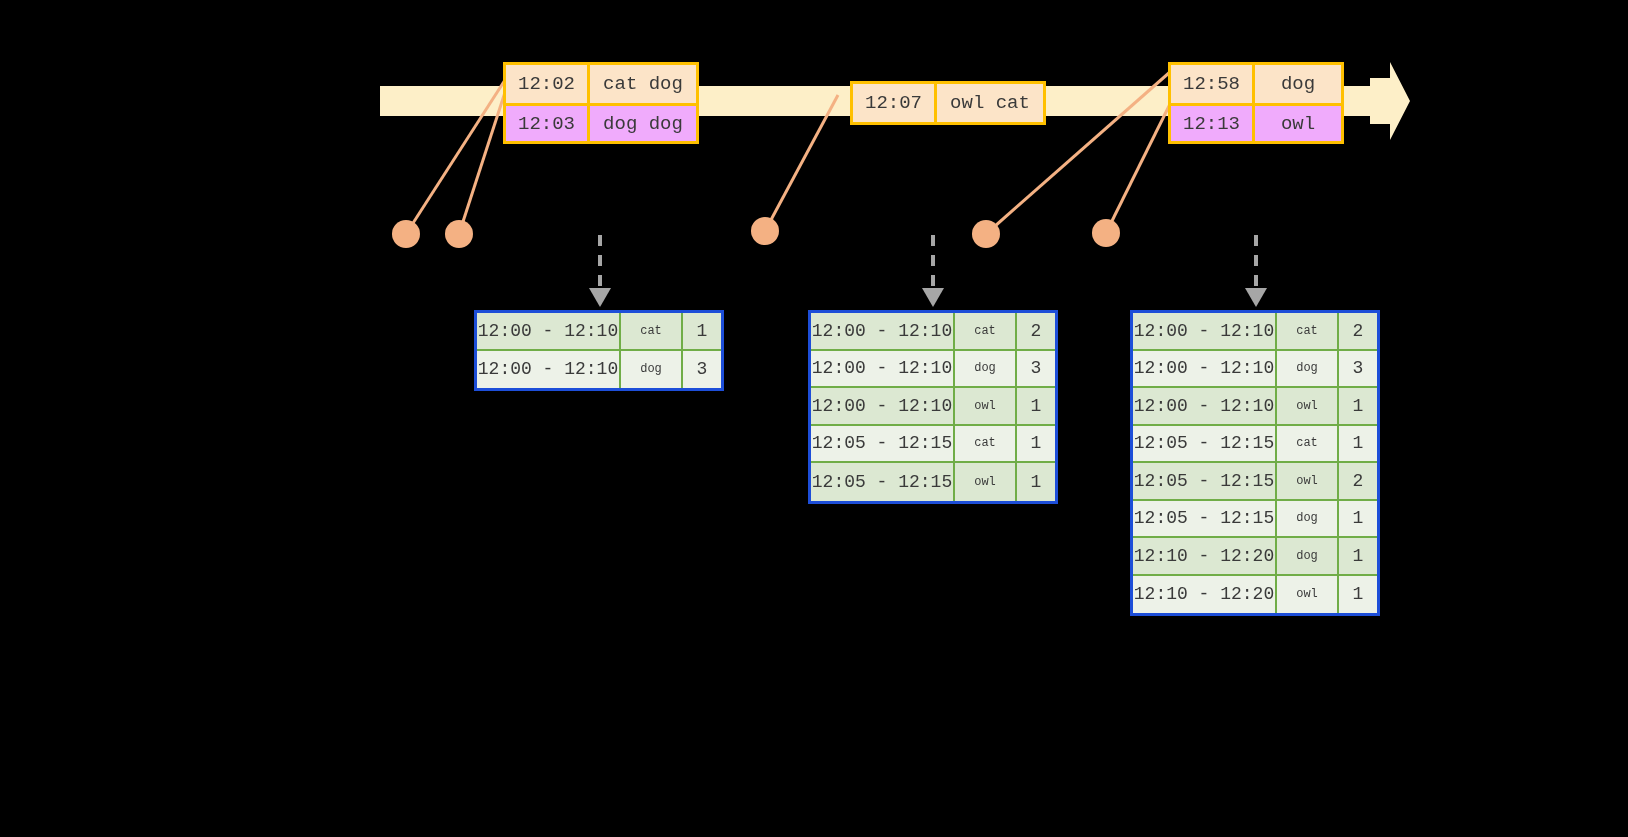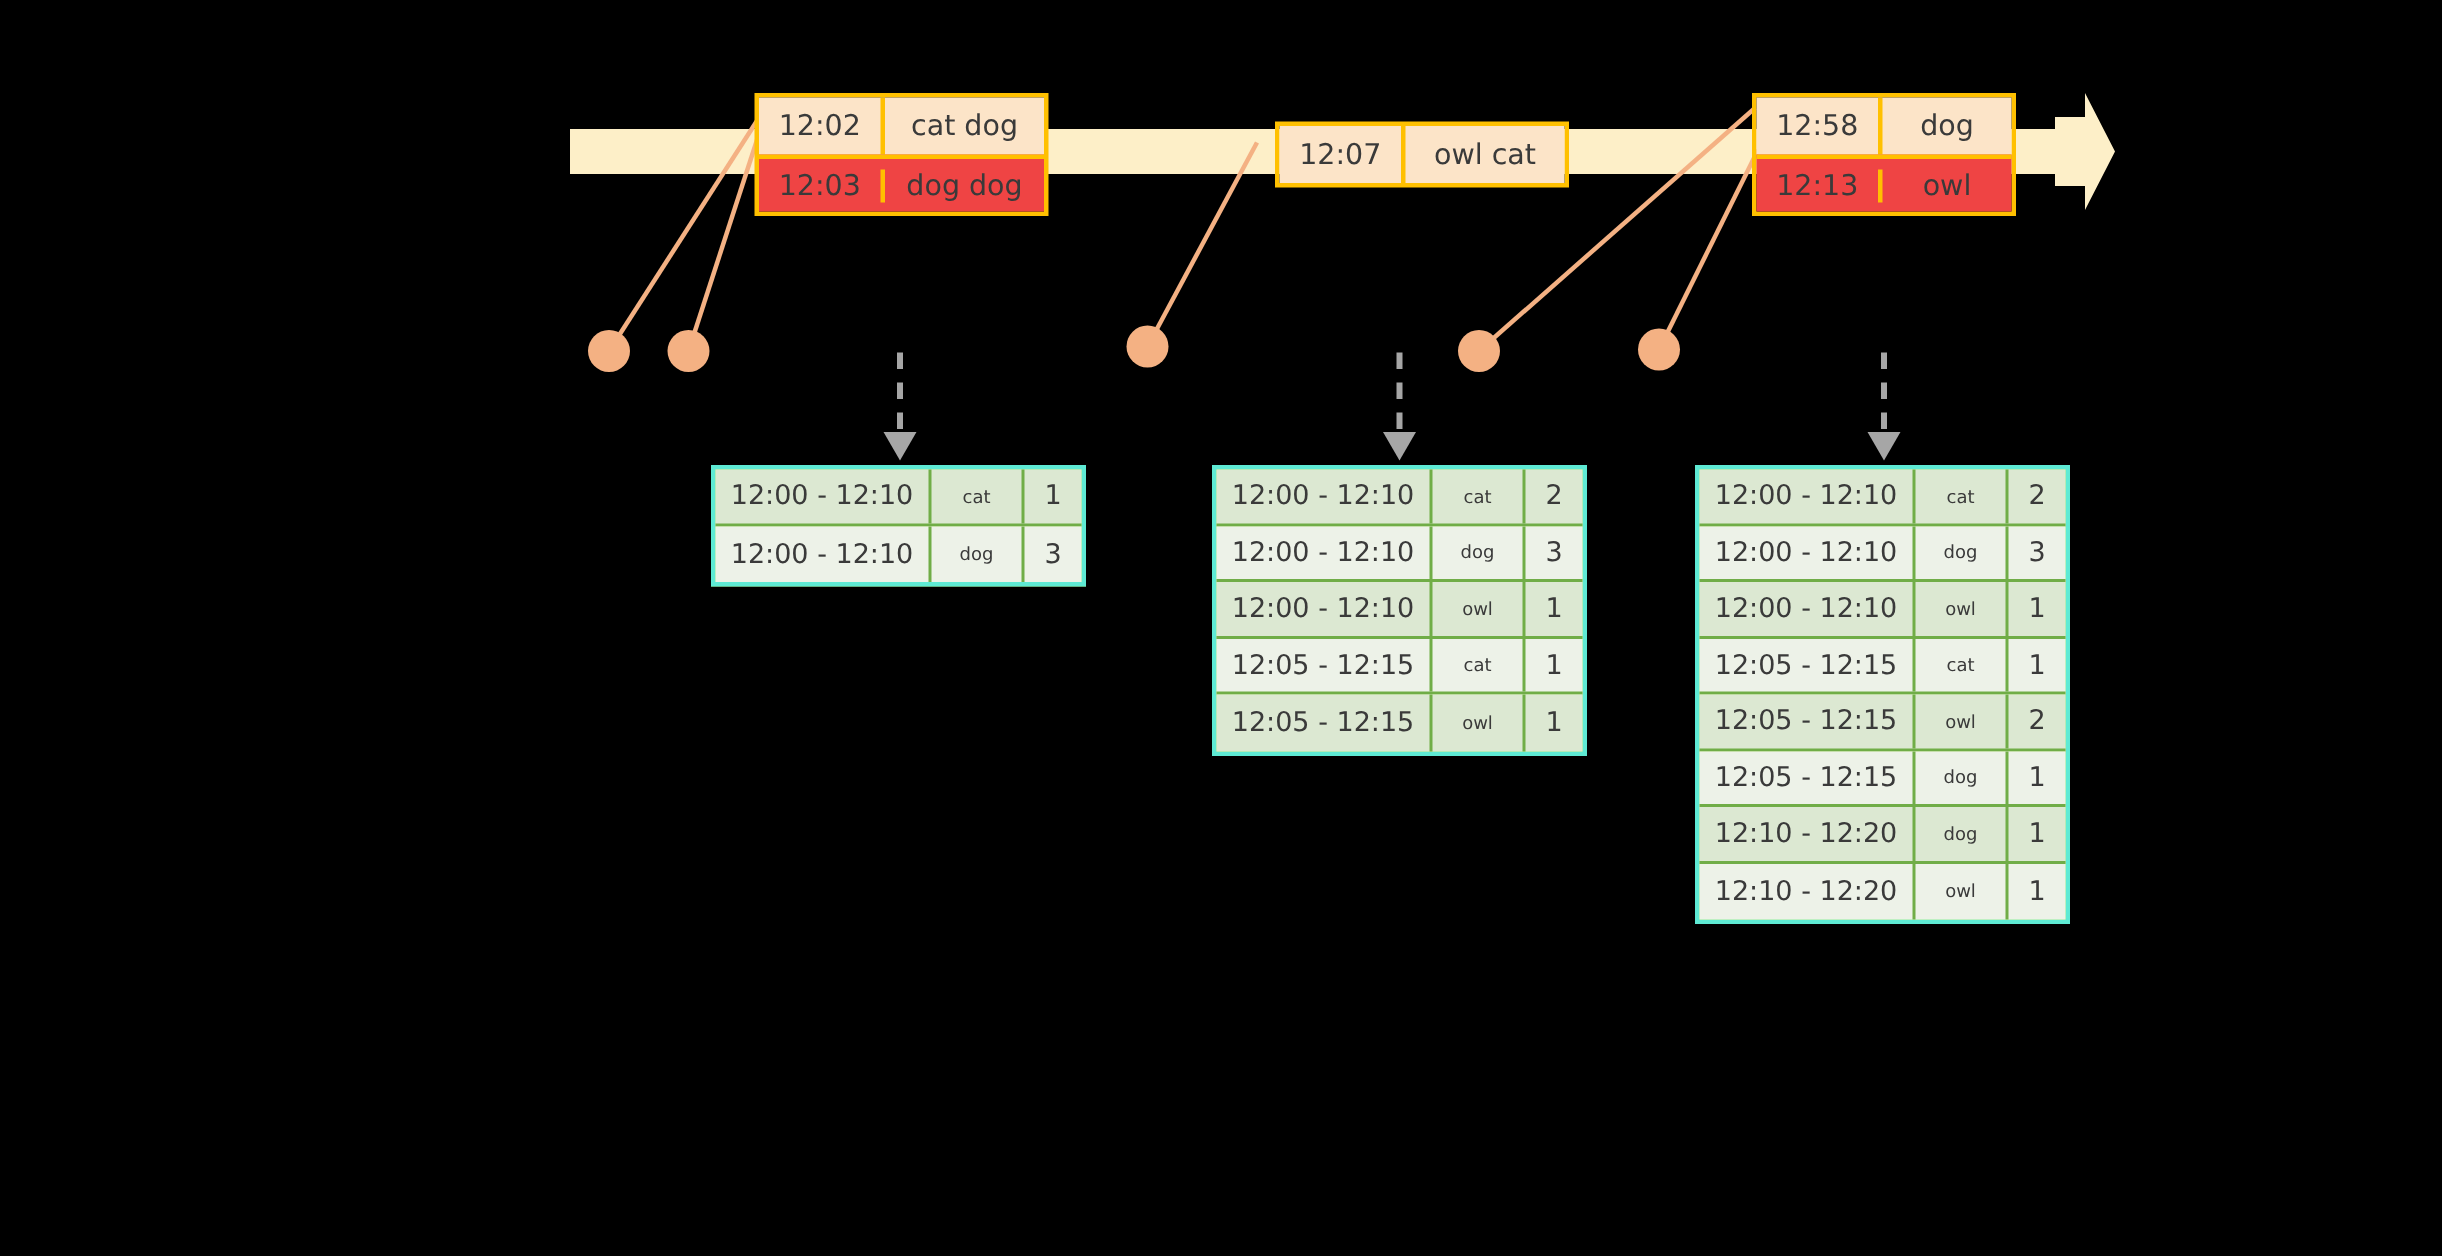"12:02" #stage { font-family: none -> Liberation Mono, monospace }
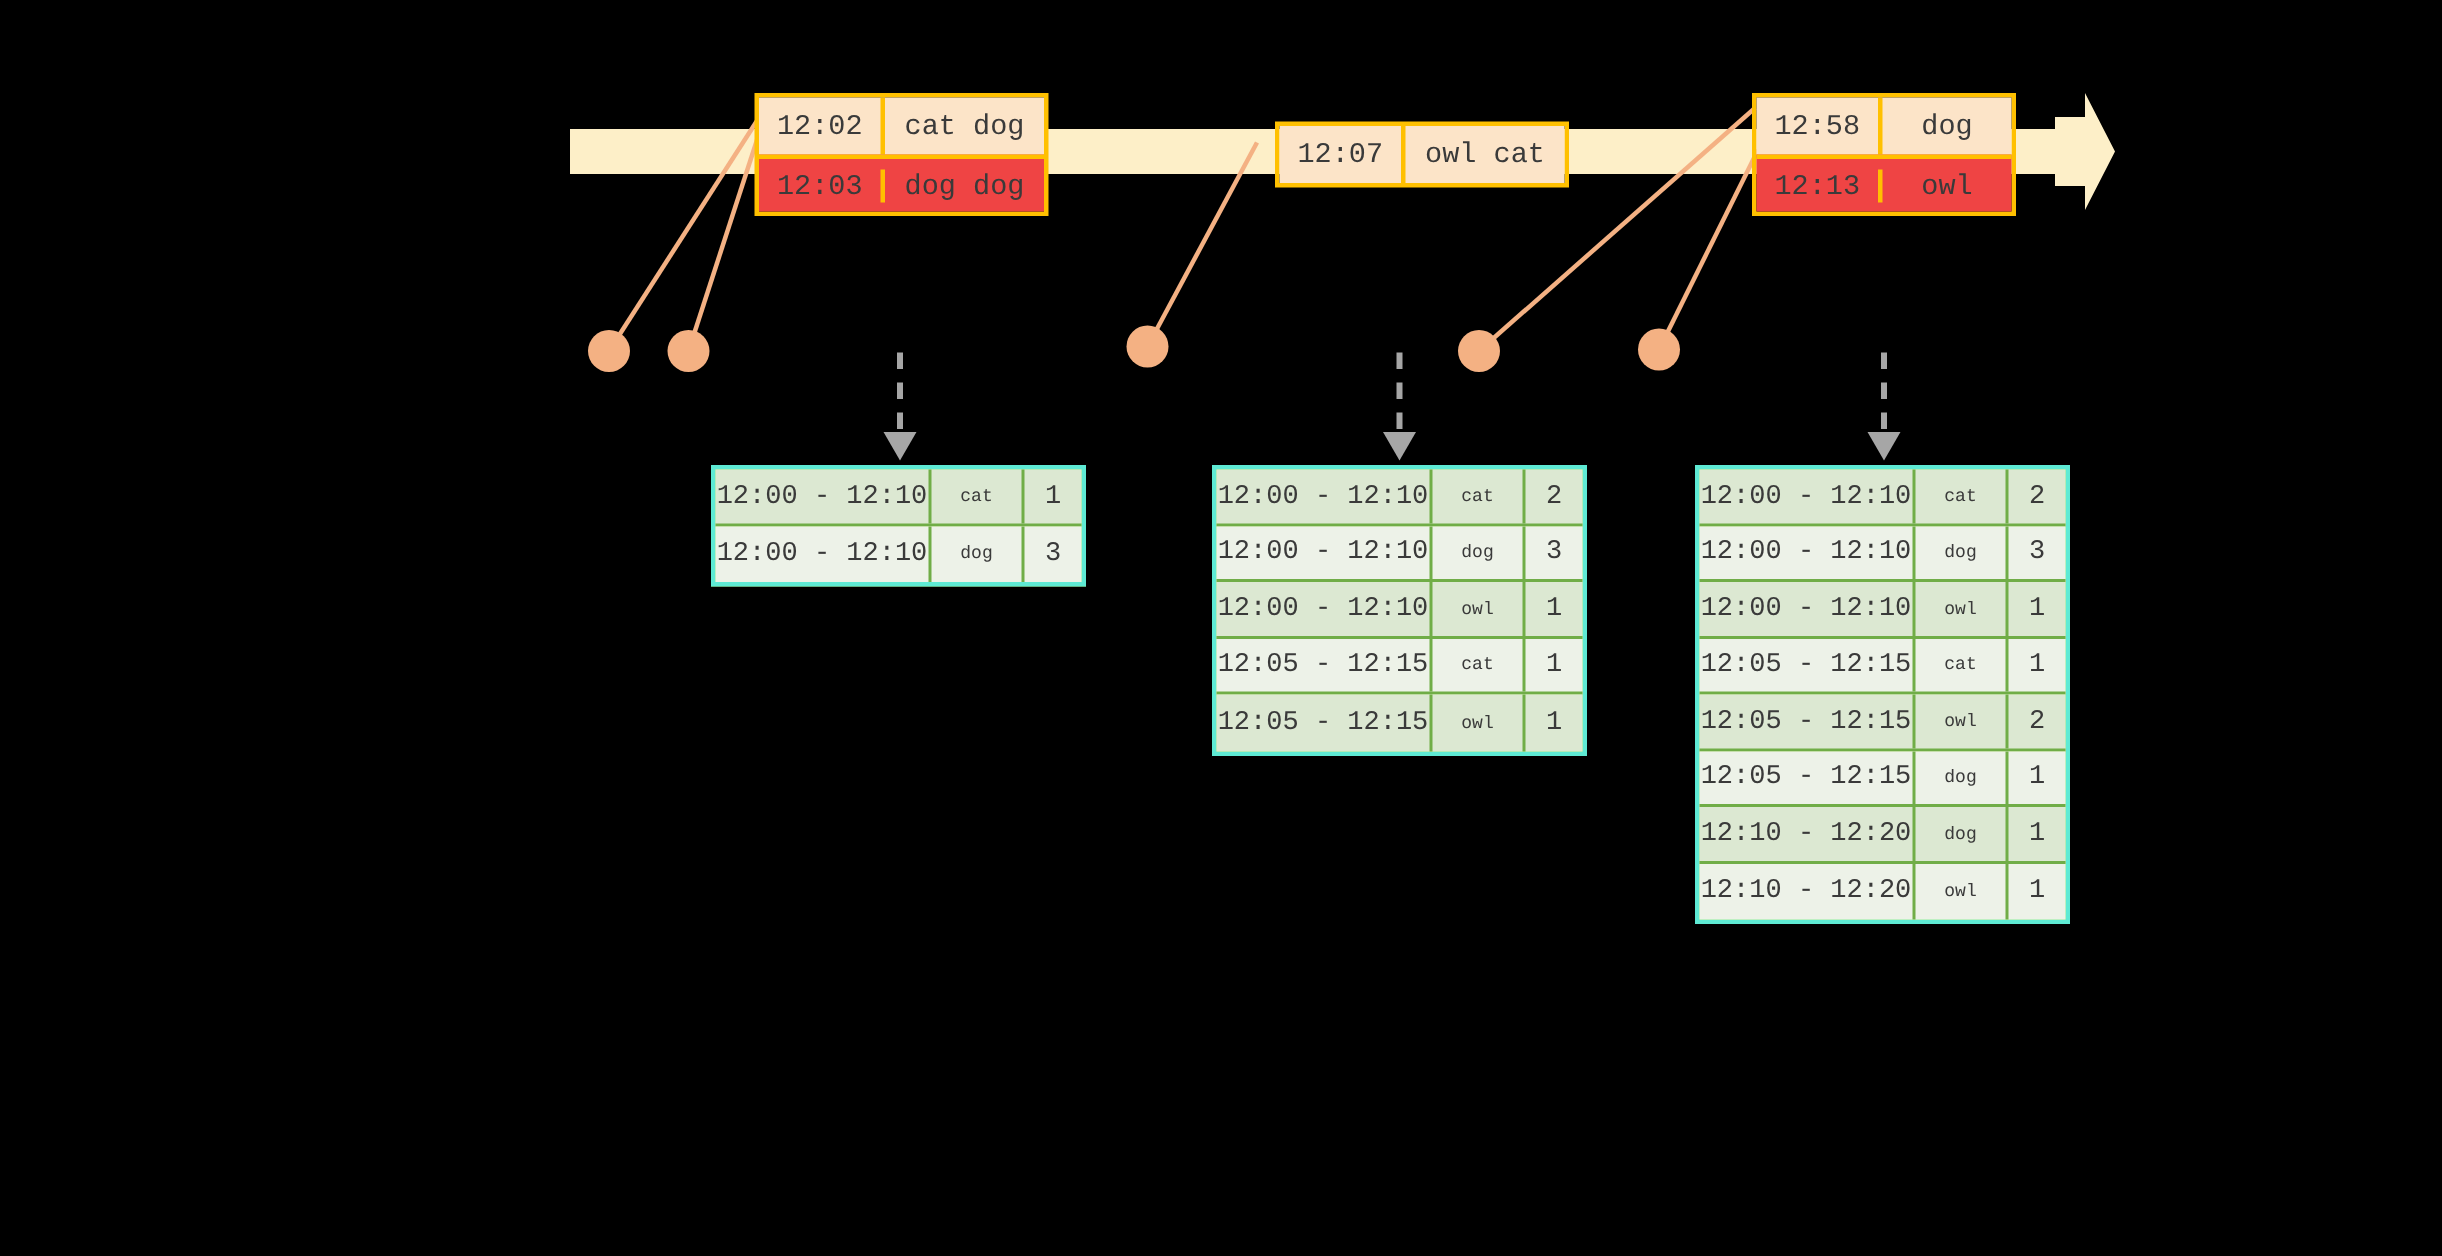"12:03" .event-row.r-odd { align-items: center -> none; background: #ef4444 -> #f0abfc }
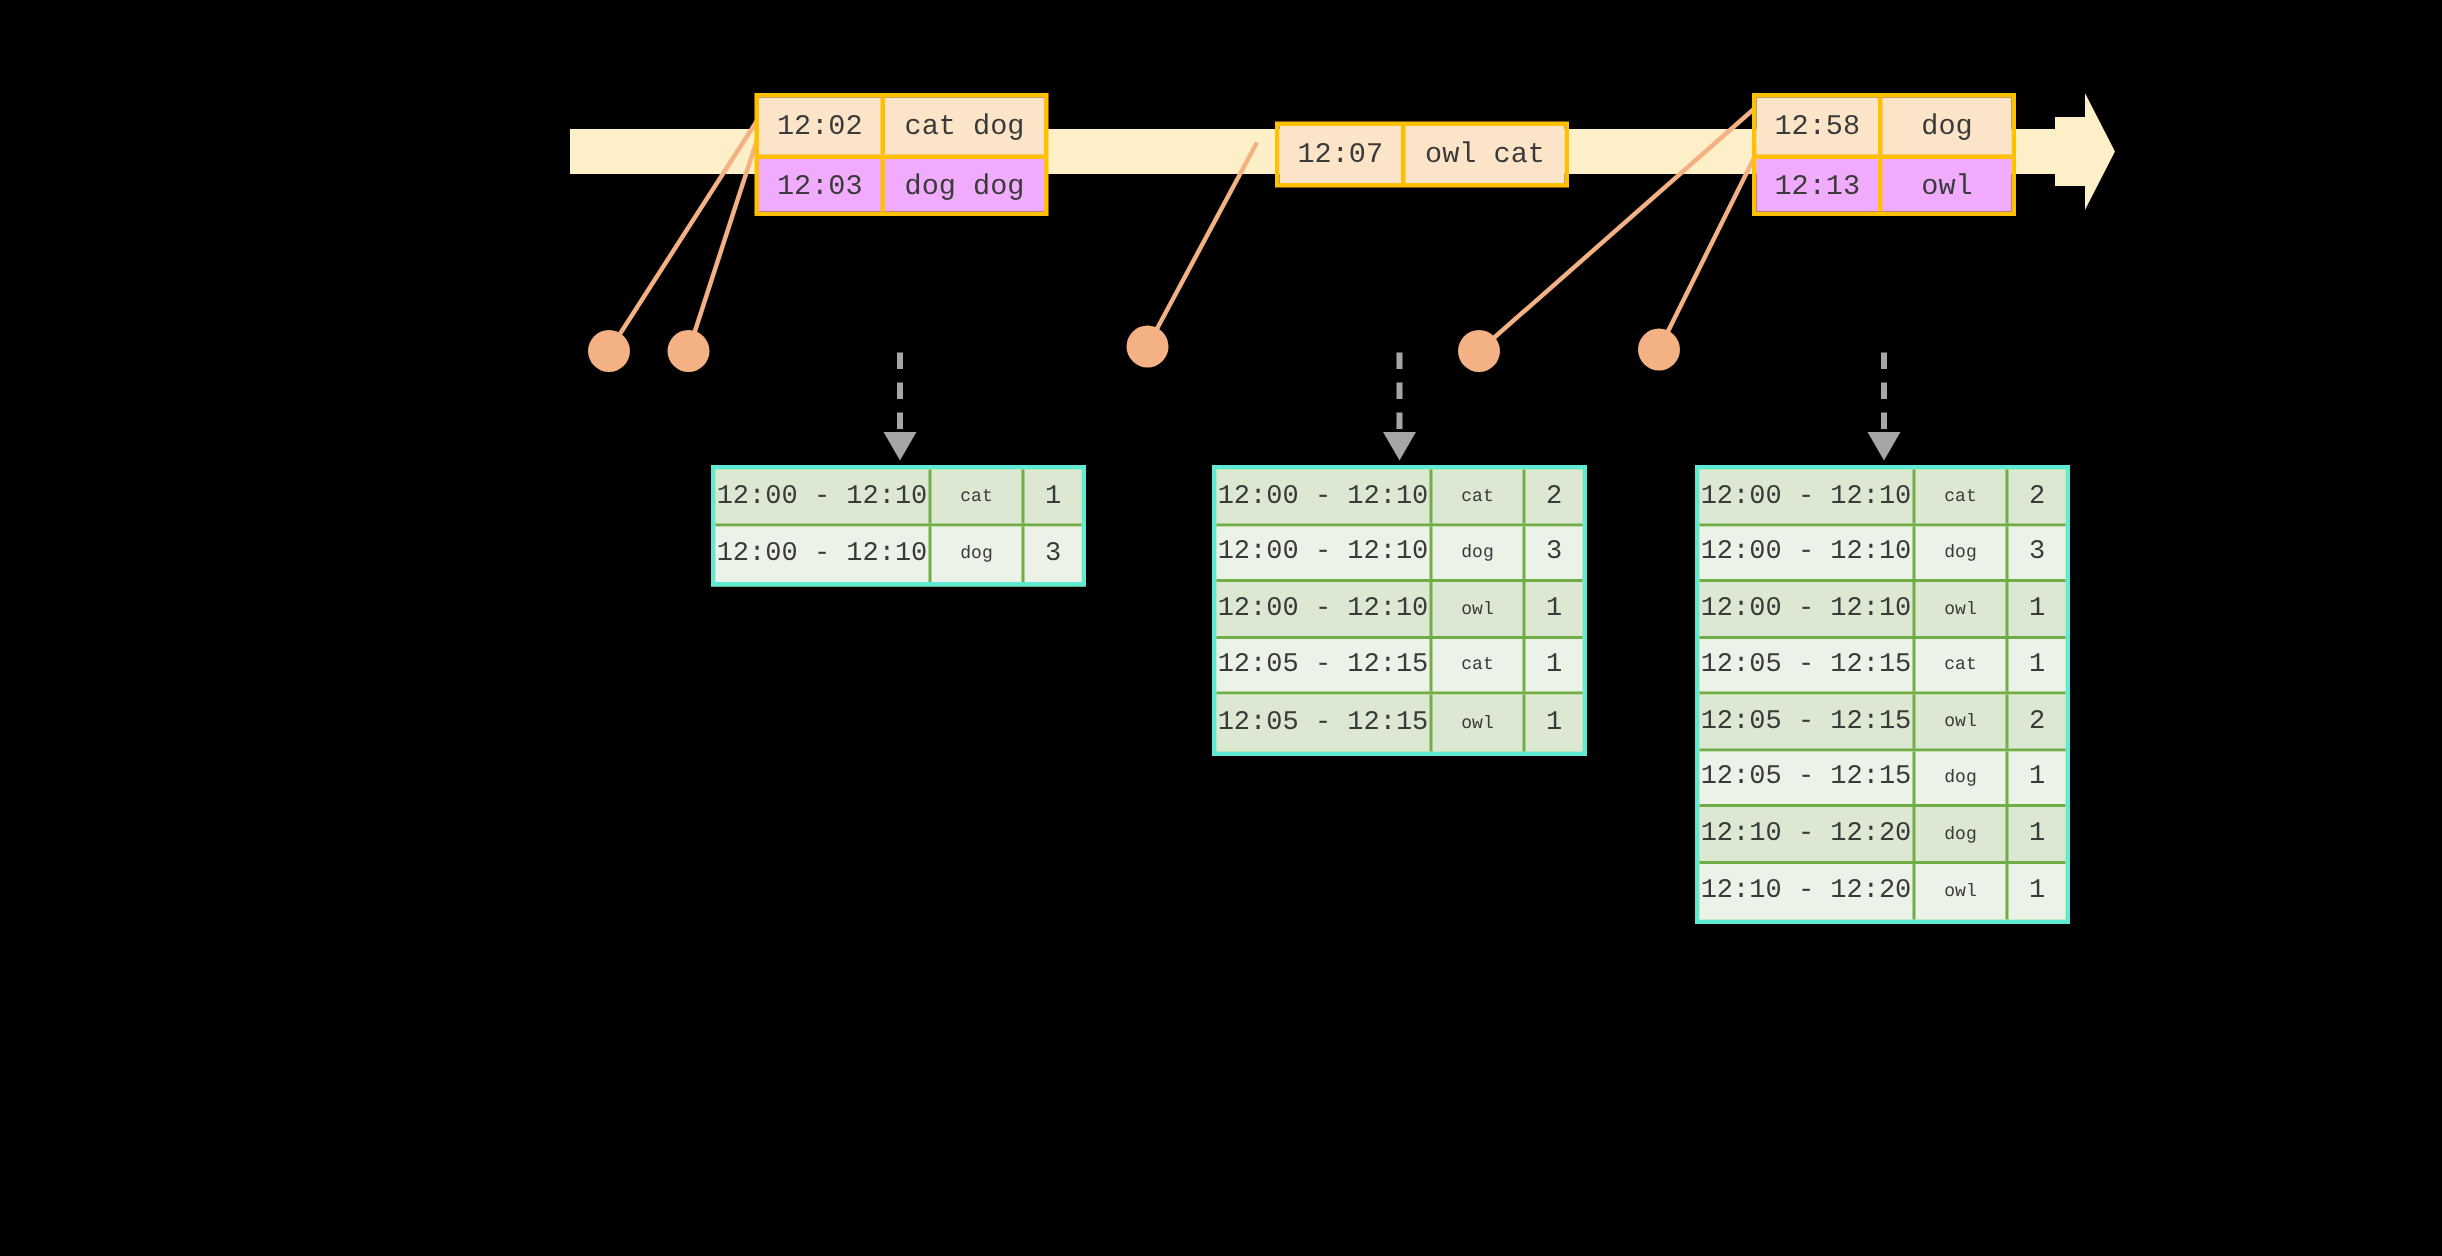"12:00 - 12:10" .result-table { background: #bef264 -> #eab308; border: 3px solid #5eead4 -> 3px solid #1d4ed8 }
